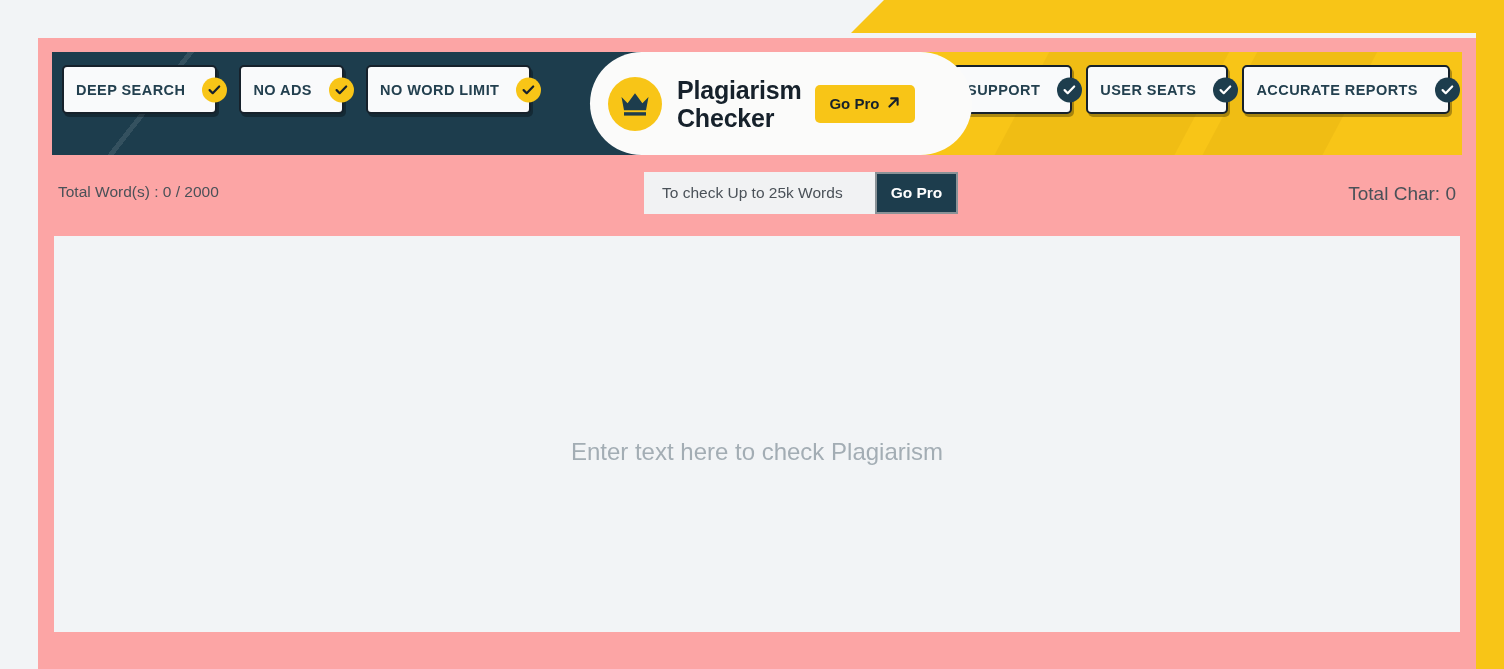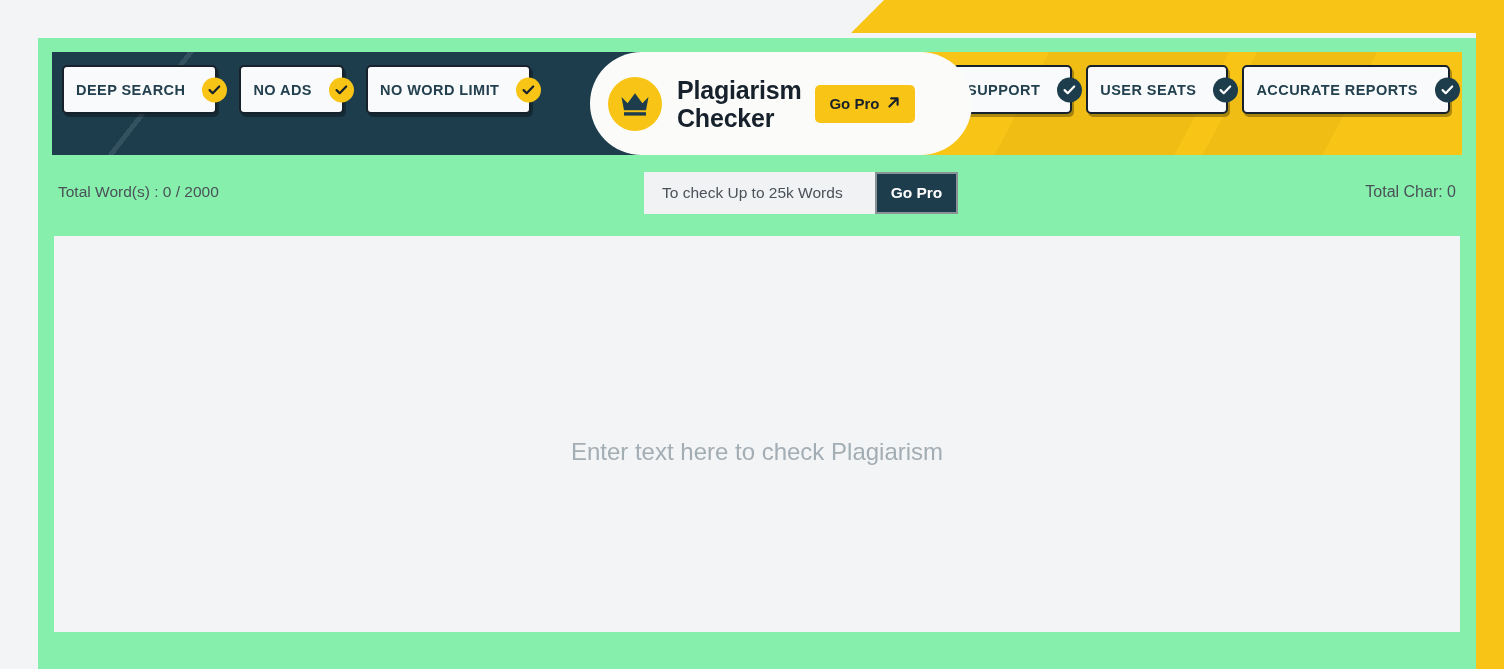"DEEP SEARCH" #card { background: #86efac -> #fca5a5 }
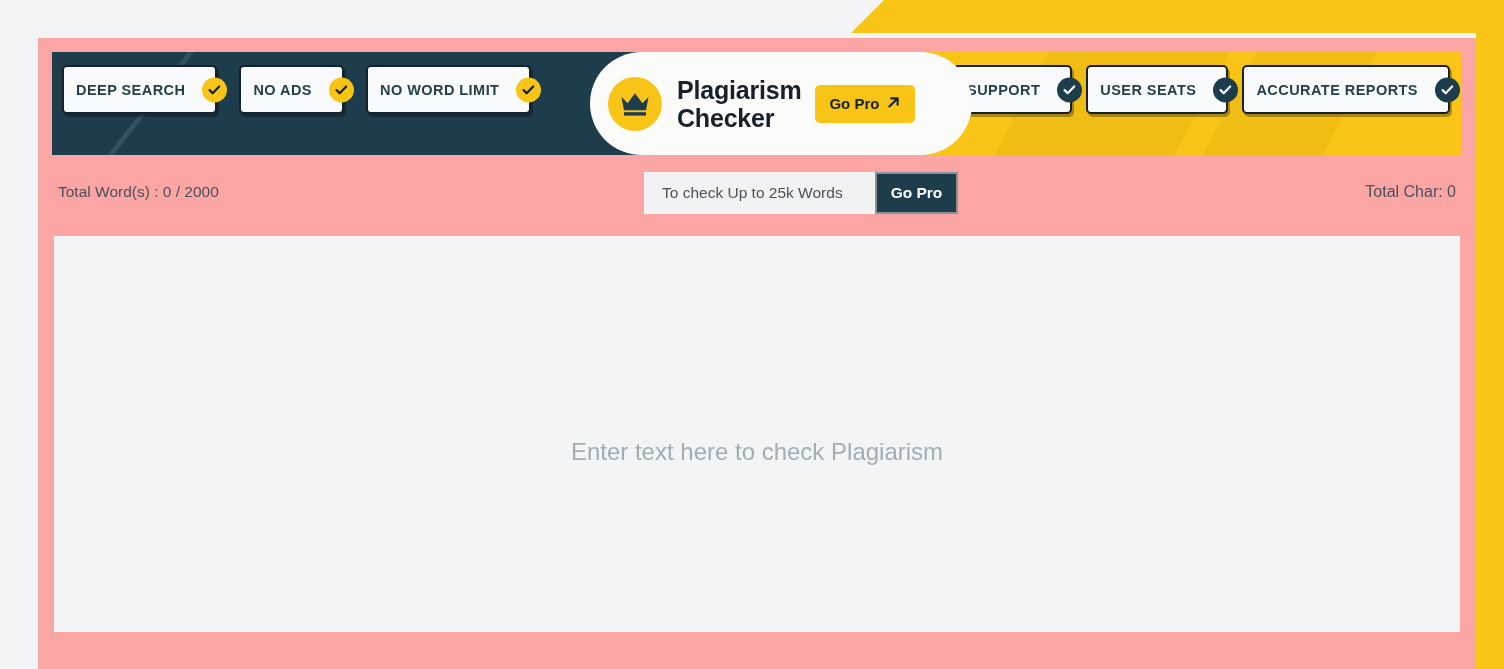"Total Char: 0" #total-chars { font-size: 16px -> 19px }
